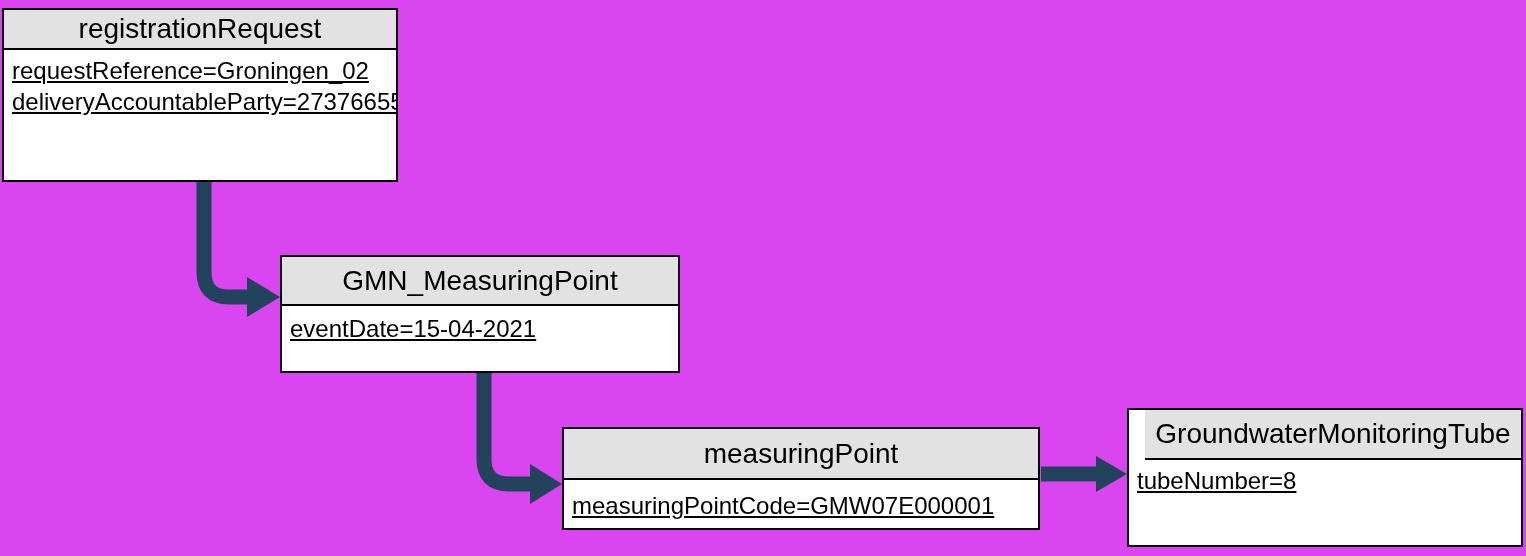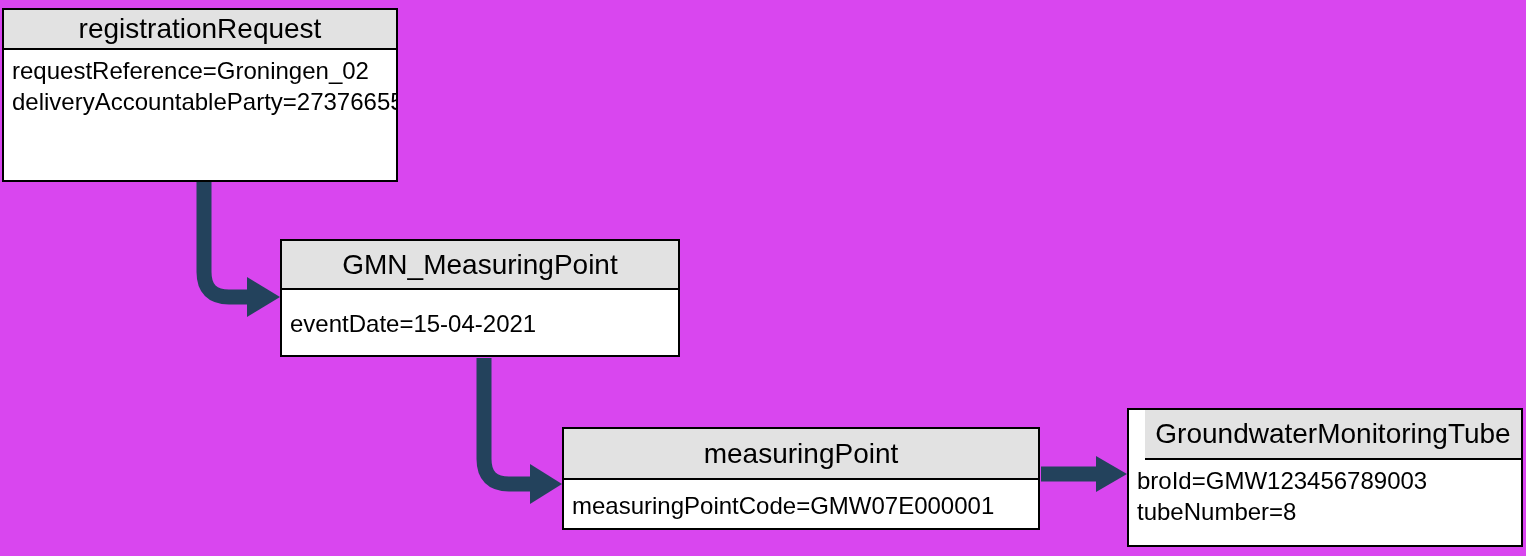"requestReference=Groningen_02" .node-body { text-decoration: none -> underline }
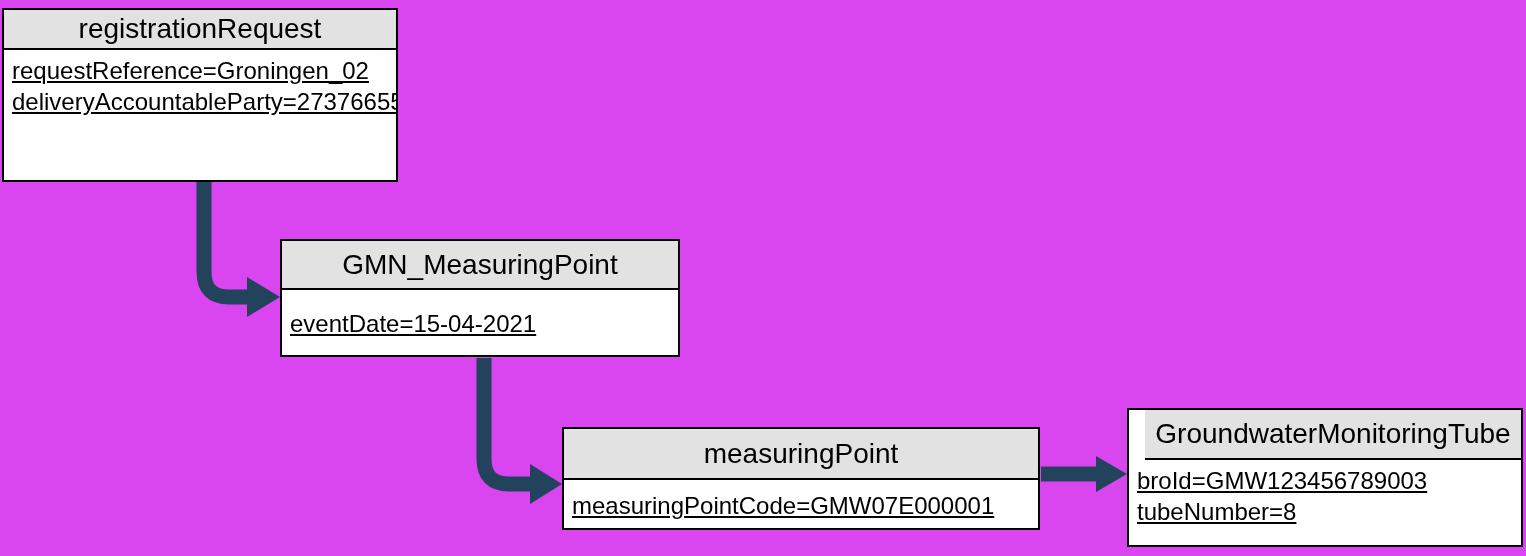"GMN_MeasuringPoint" .n2 { top: 239px -> 255px }
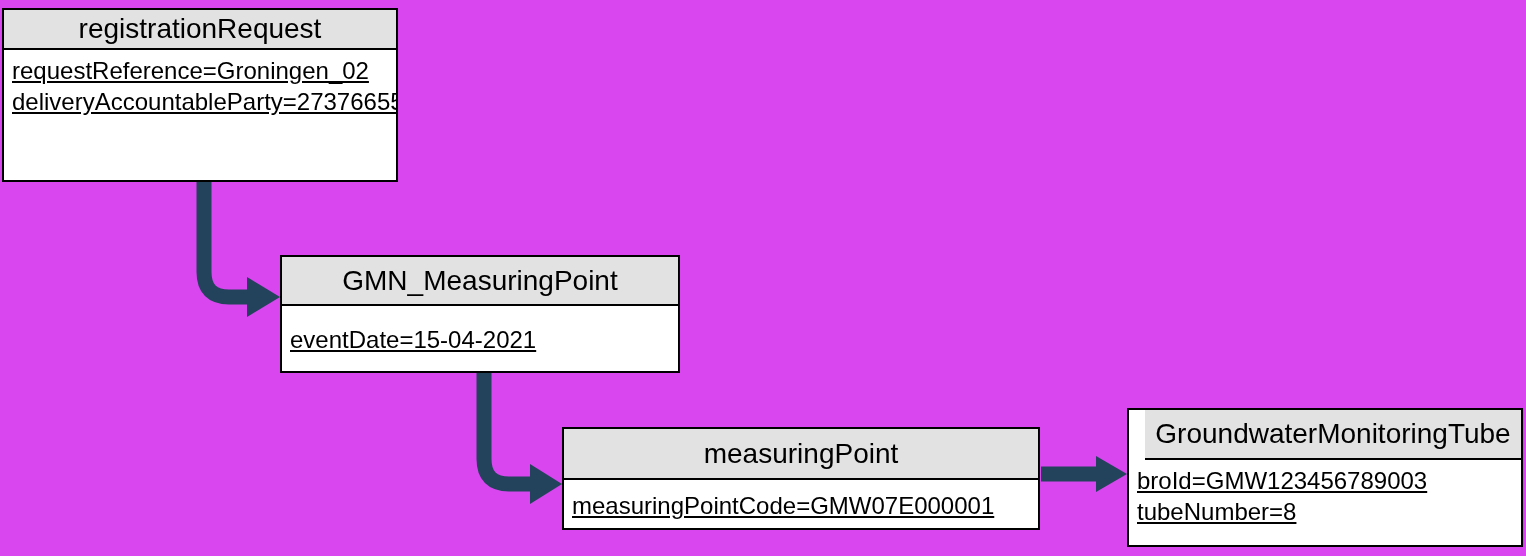"eventDate=15-04-2021" .n2 .node-body { margin-top: 11px -> none }
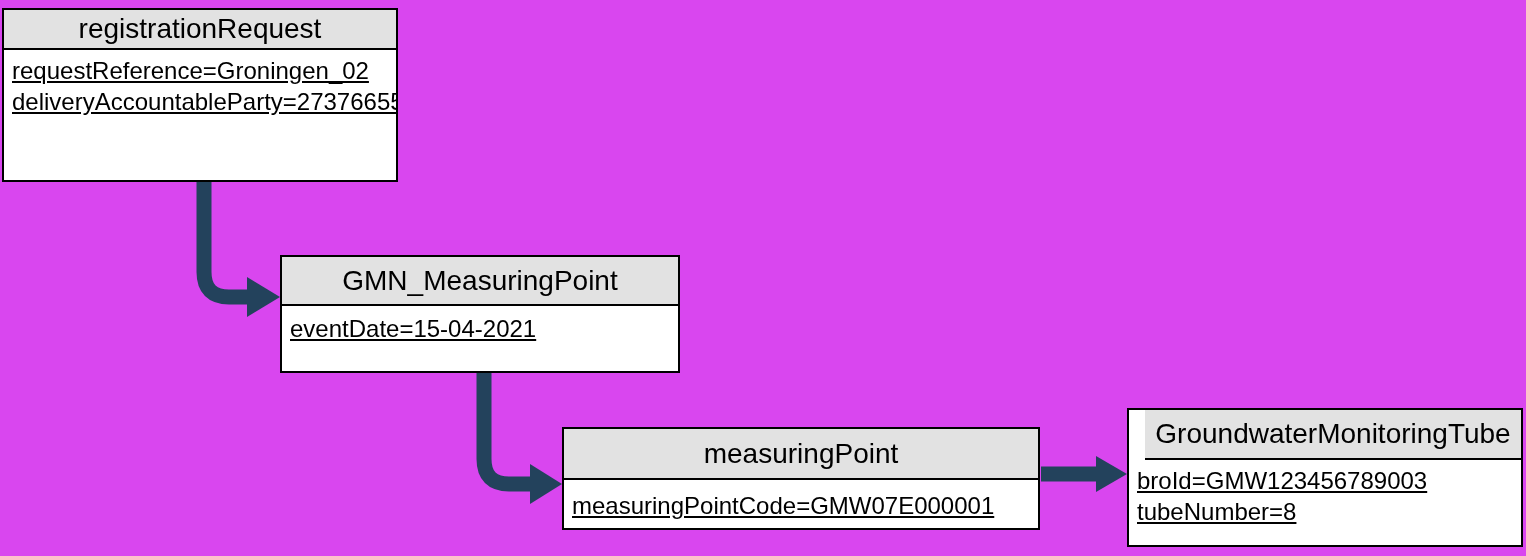"broId=GMW123456789003" div.attr-line { html: <div>broId=GMW123456789003</div> -> none }
